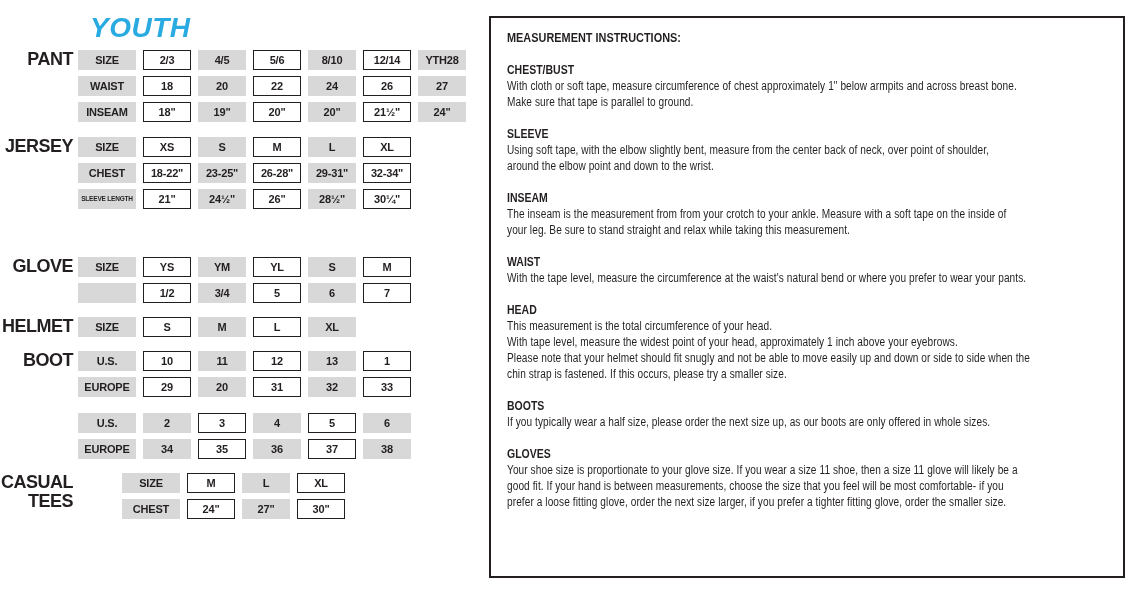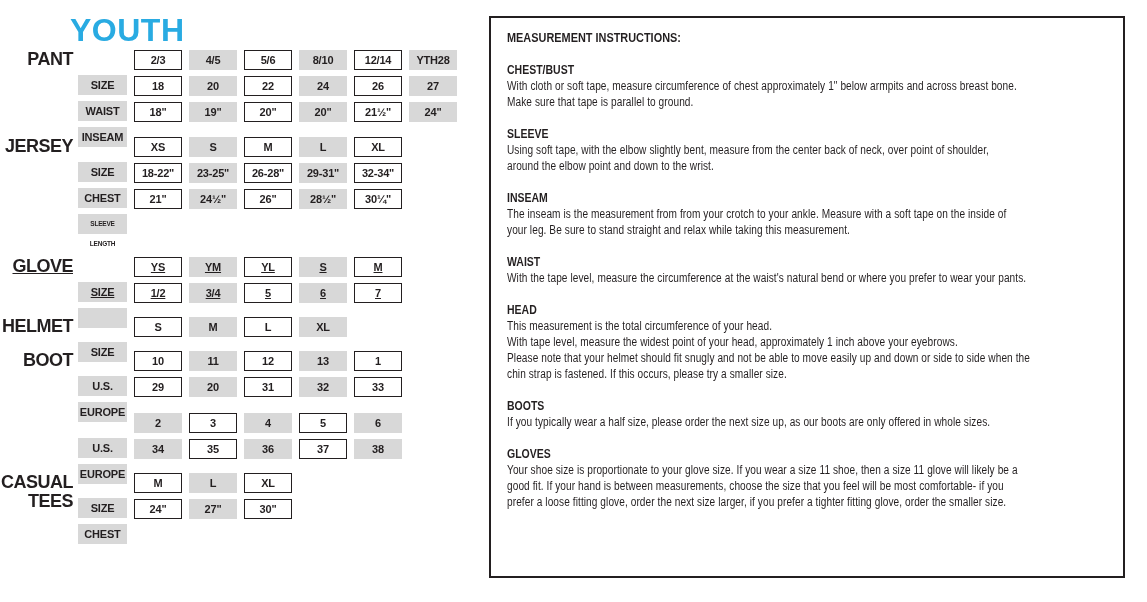"YOUTH" .page-title { font-size: 32px -> 28px; font-style: none -> italic; left: 70px -> 90px }
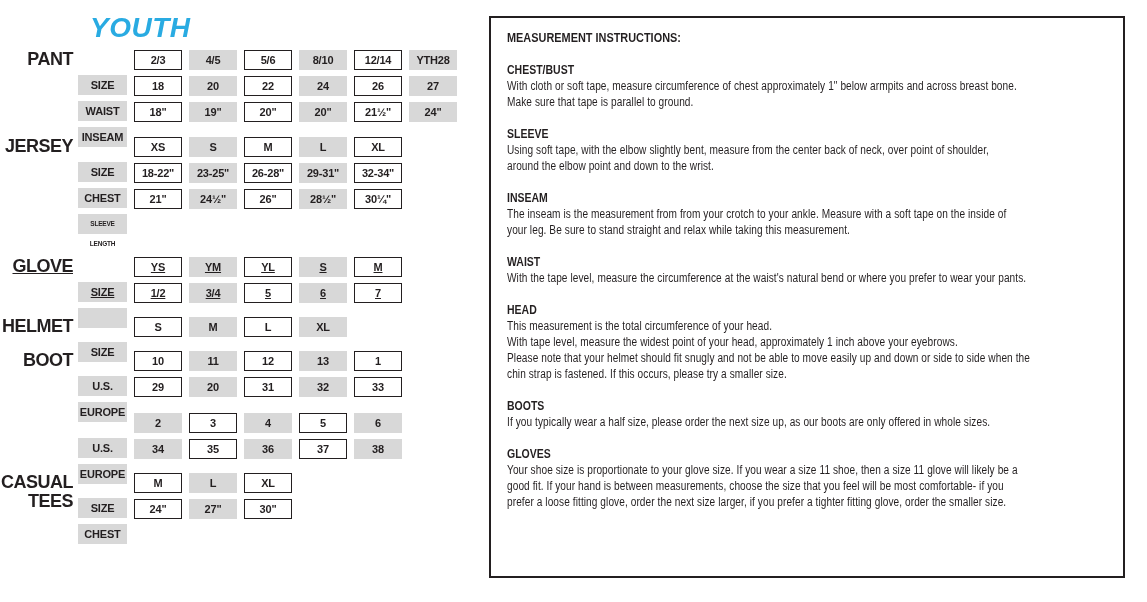"SIZE" .hdr { margin-top: 25px -> none; width: 49px -> 58px }
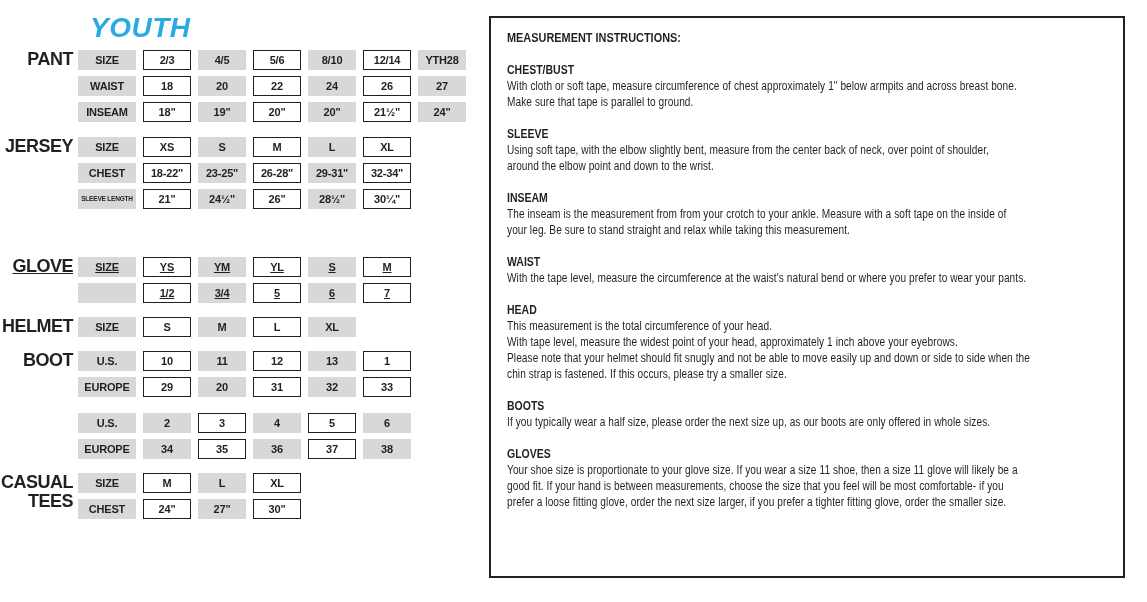"GLOVE" .sec-glove { text-decoration: underline -> none }
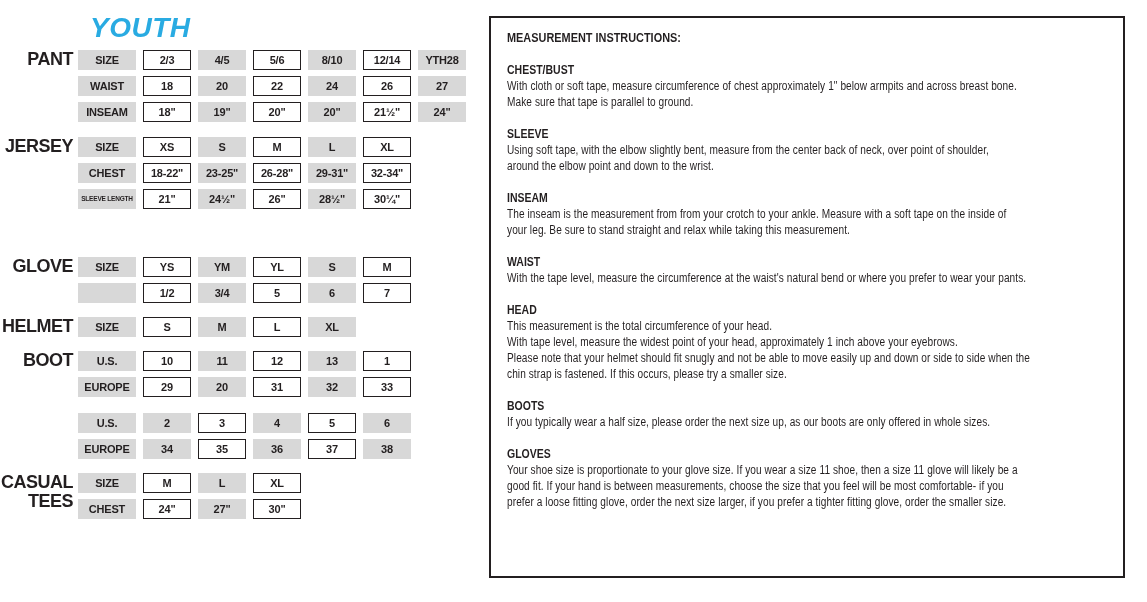"CASUAL" .sec-casualtees { gap: none -> 44px }
